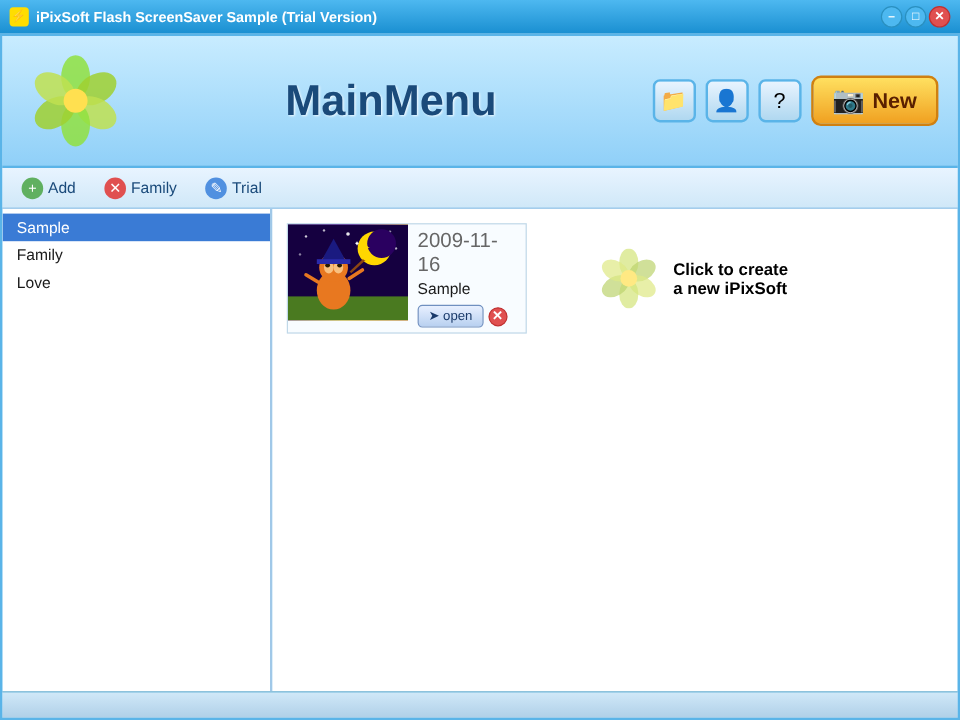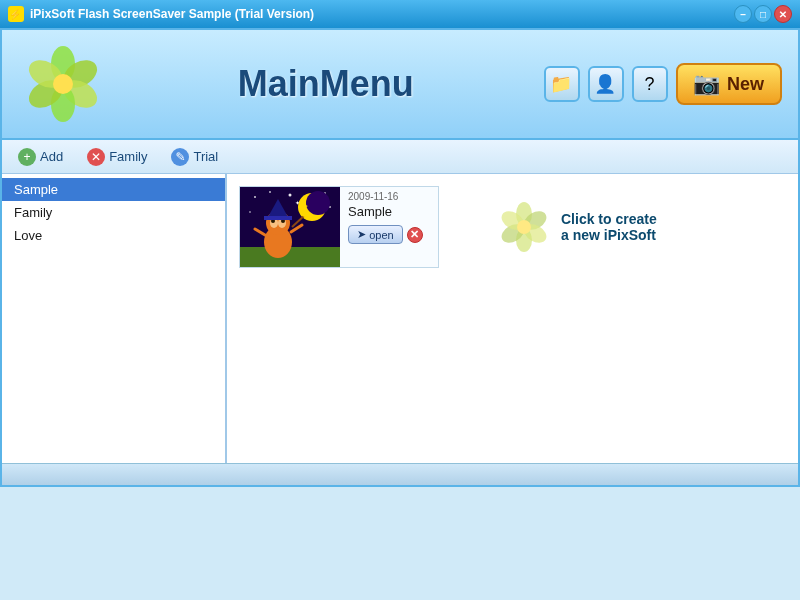"MainMenu" .main-container { height: 459px -> 572px }
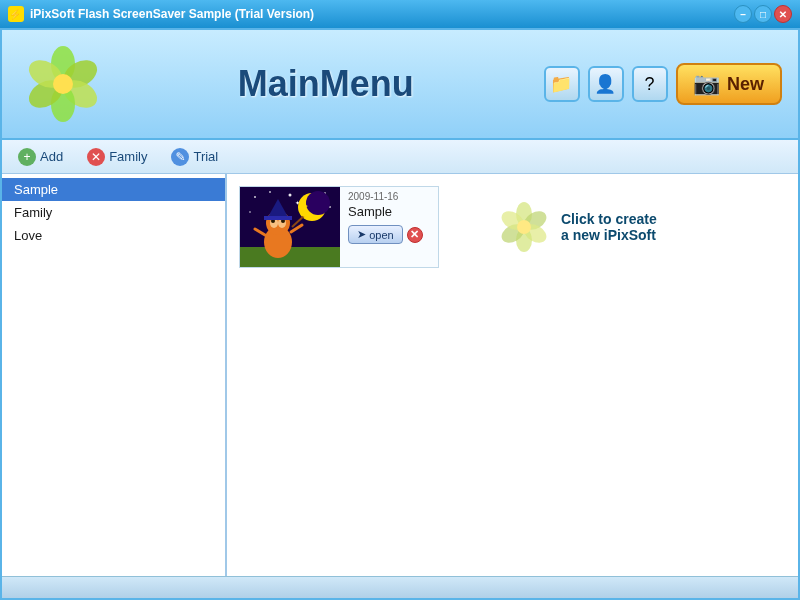"2009-11-16" .card-date { font-size: 10px -> 17px }
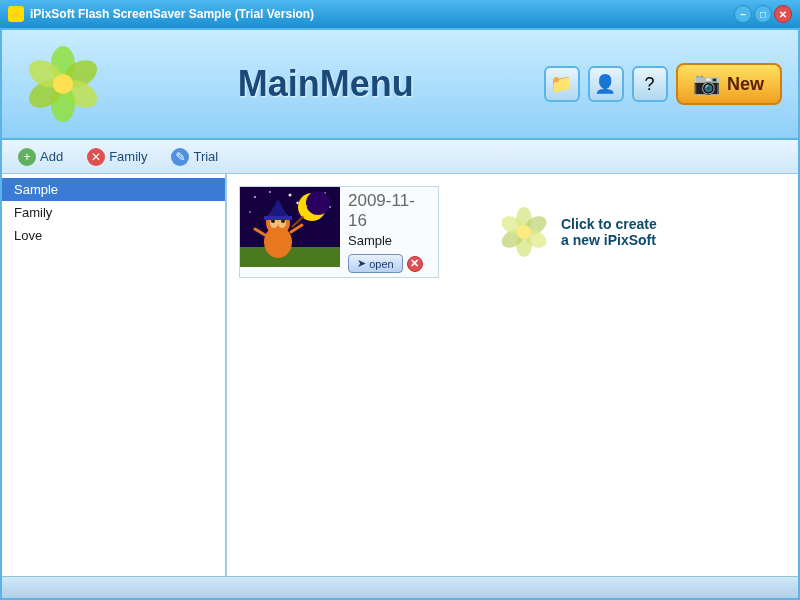"Click to create" .create-text { color: #0c4a6e -> #000000 }
